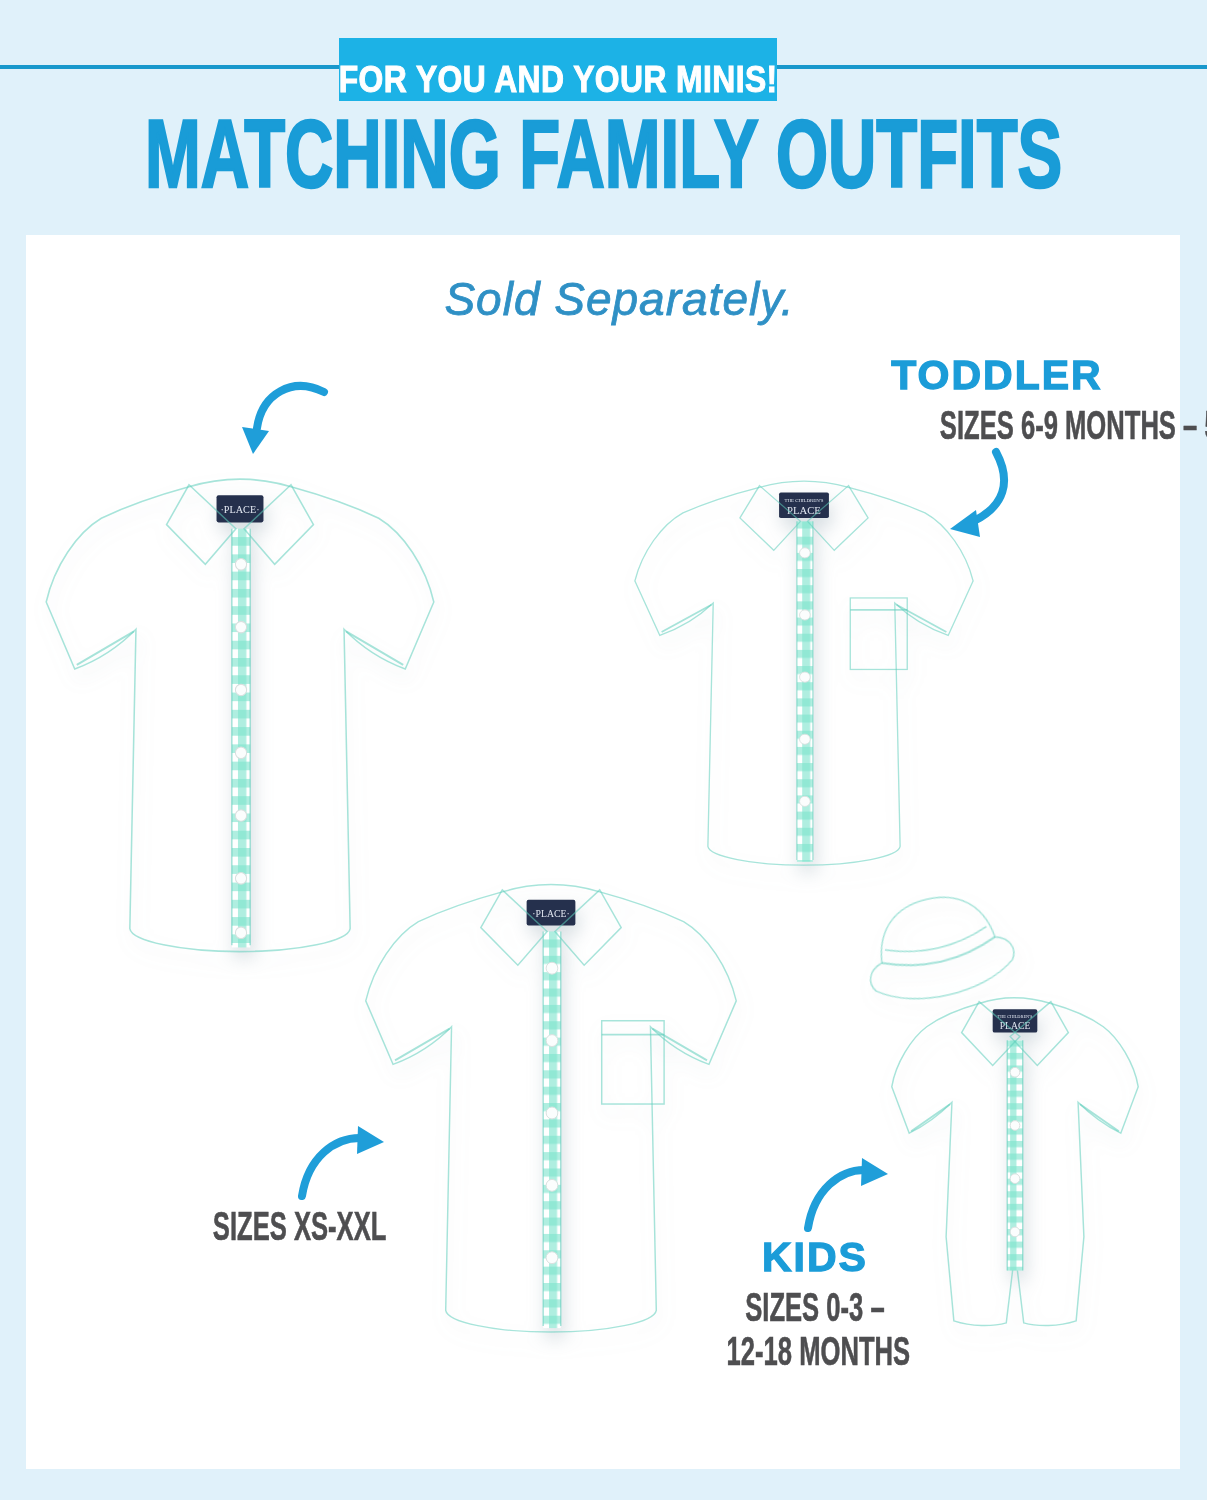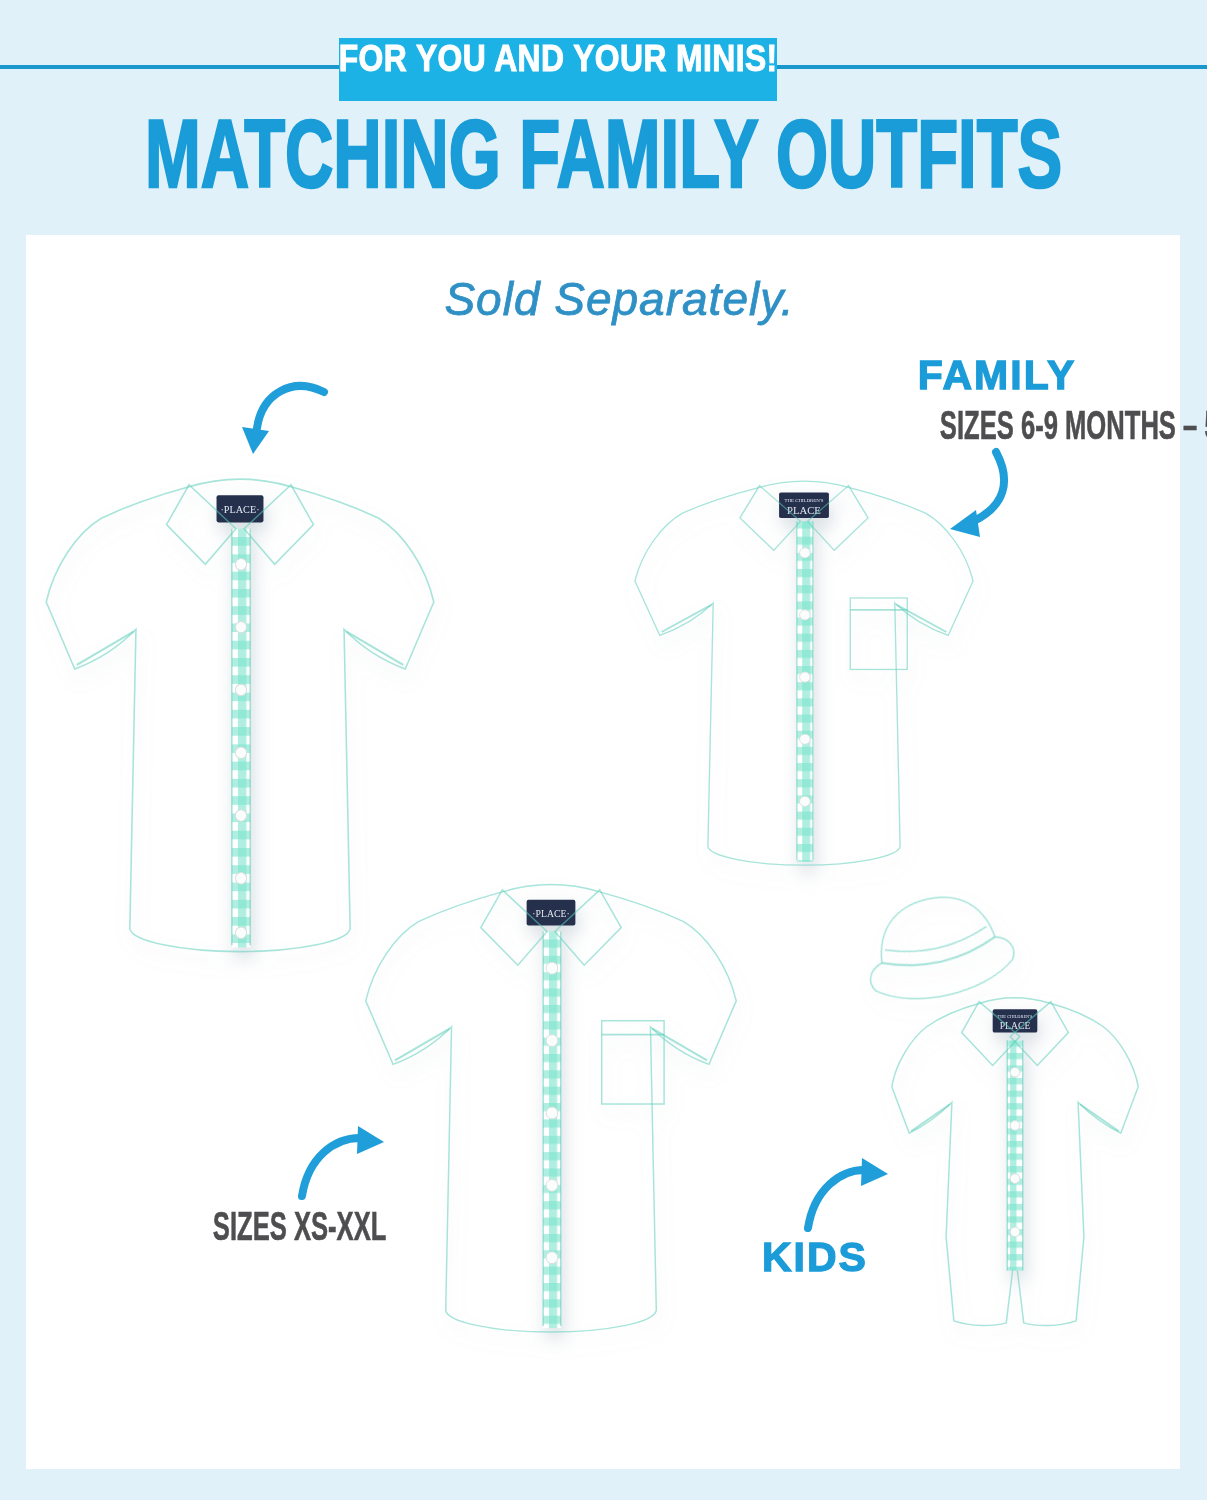"FOR YOU AND YOUR MINIS!" .banner { align-items: flex-start -> flex-end }
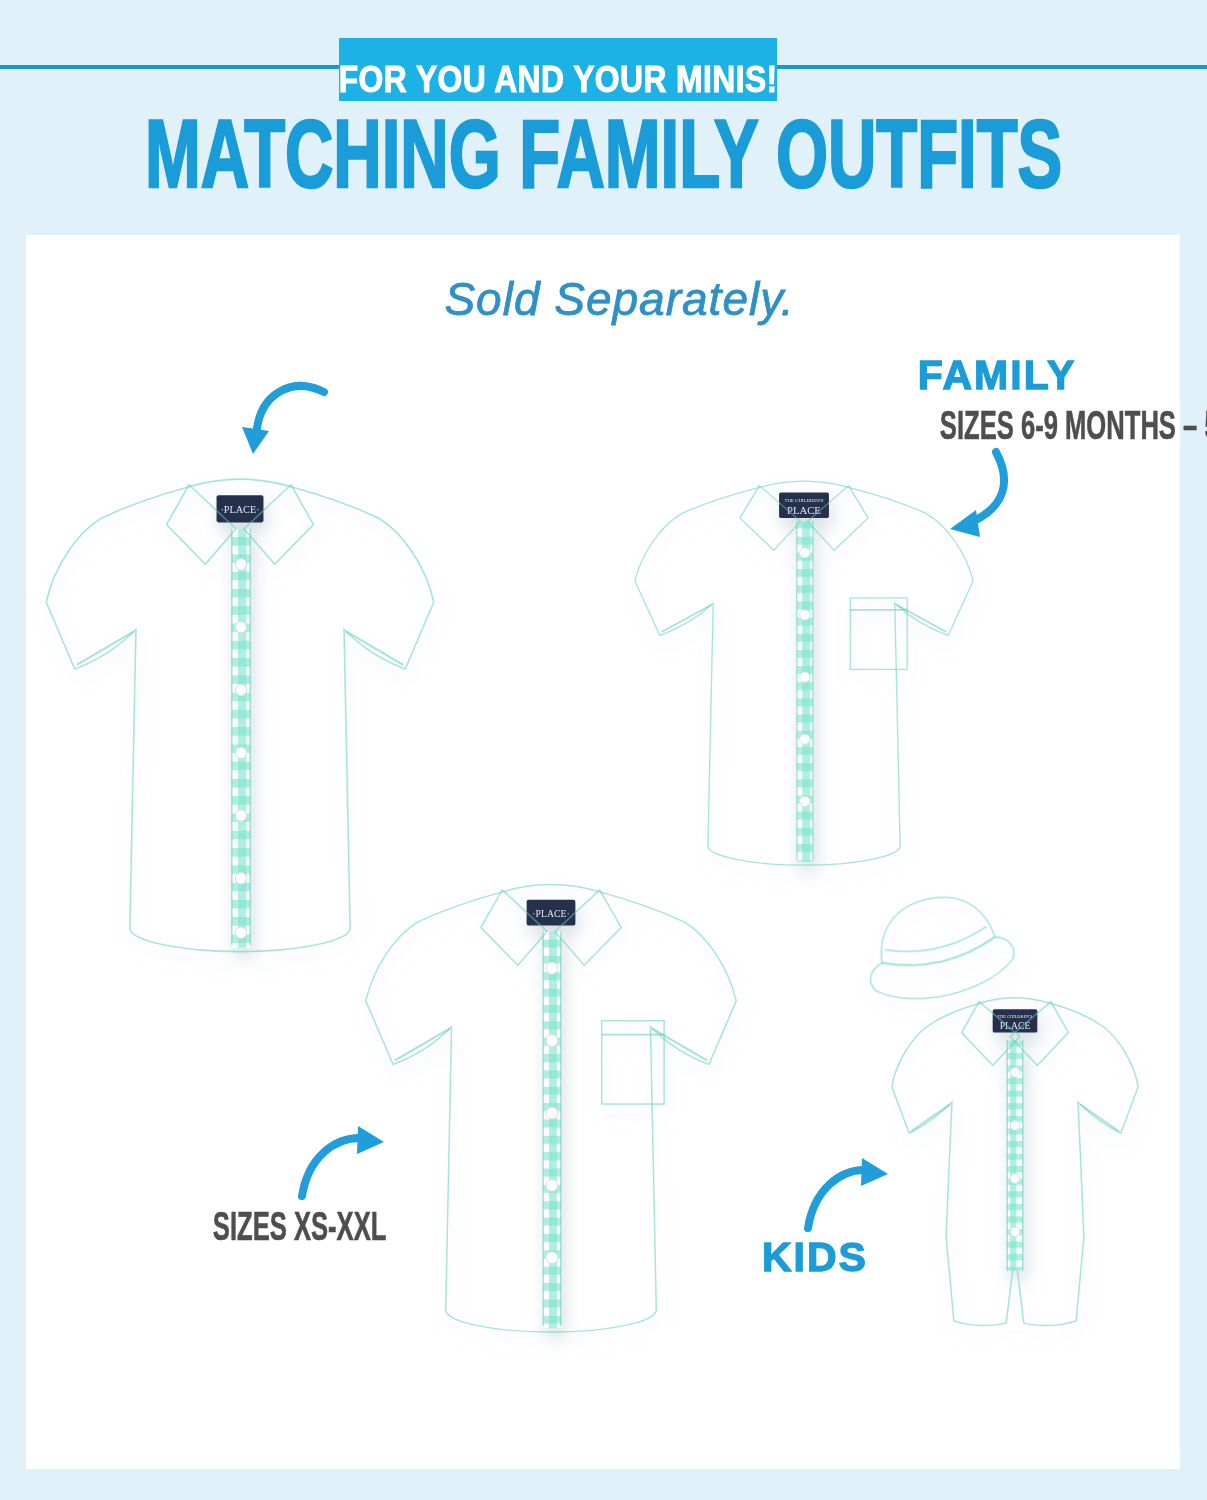"FAMILY" div.group-label { text: FAMILY -> TODDLER }
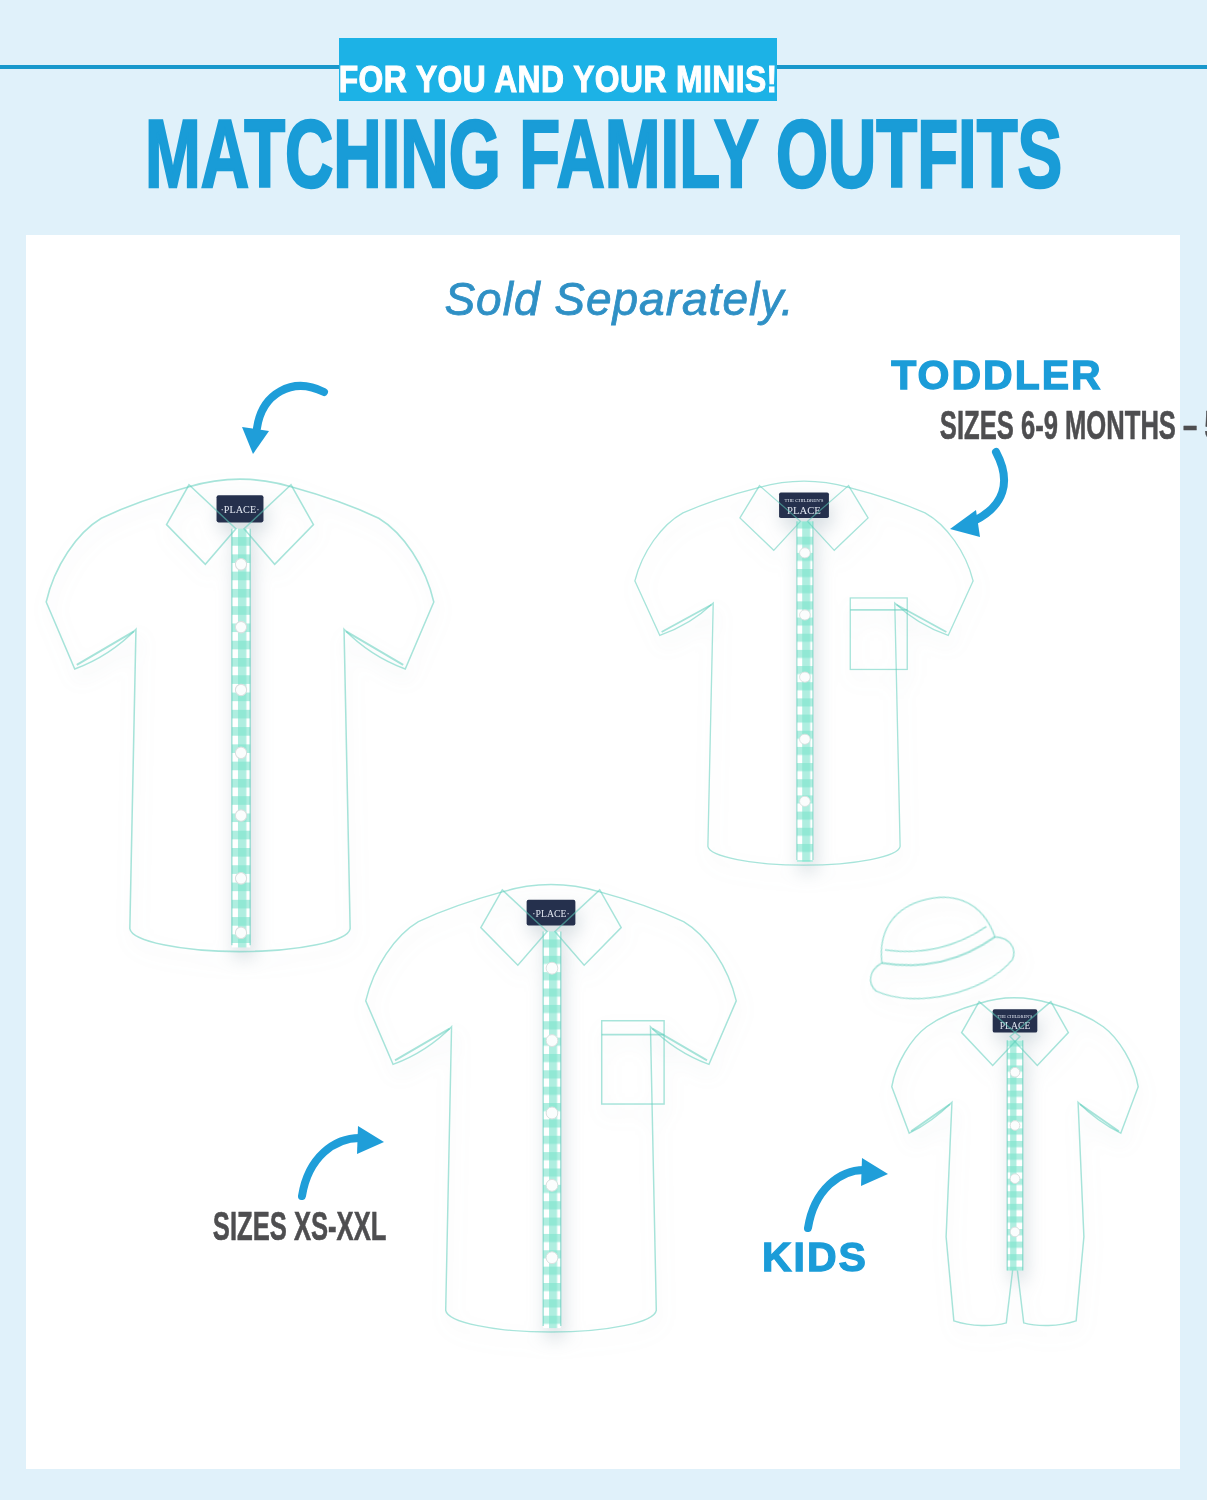"SIZES 0-3 –" div { html: none -> <div><span>SIZES 0-3 –</span></div> }
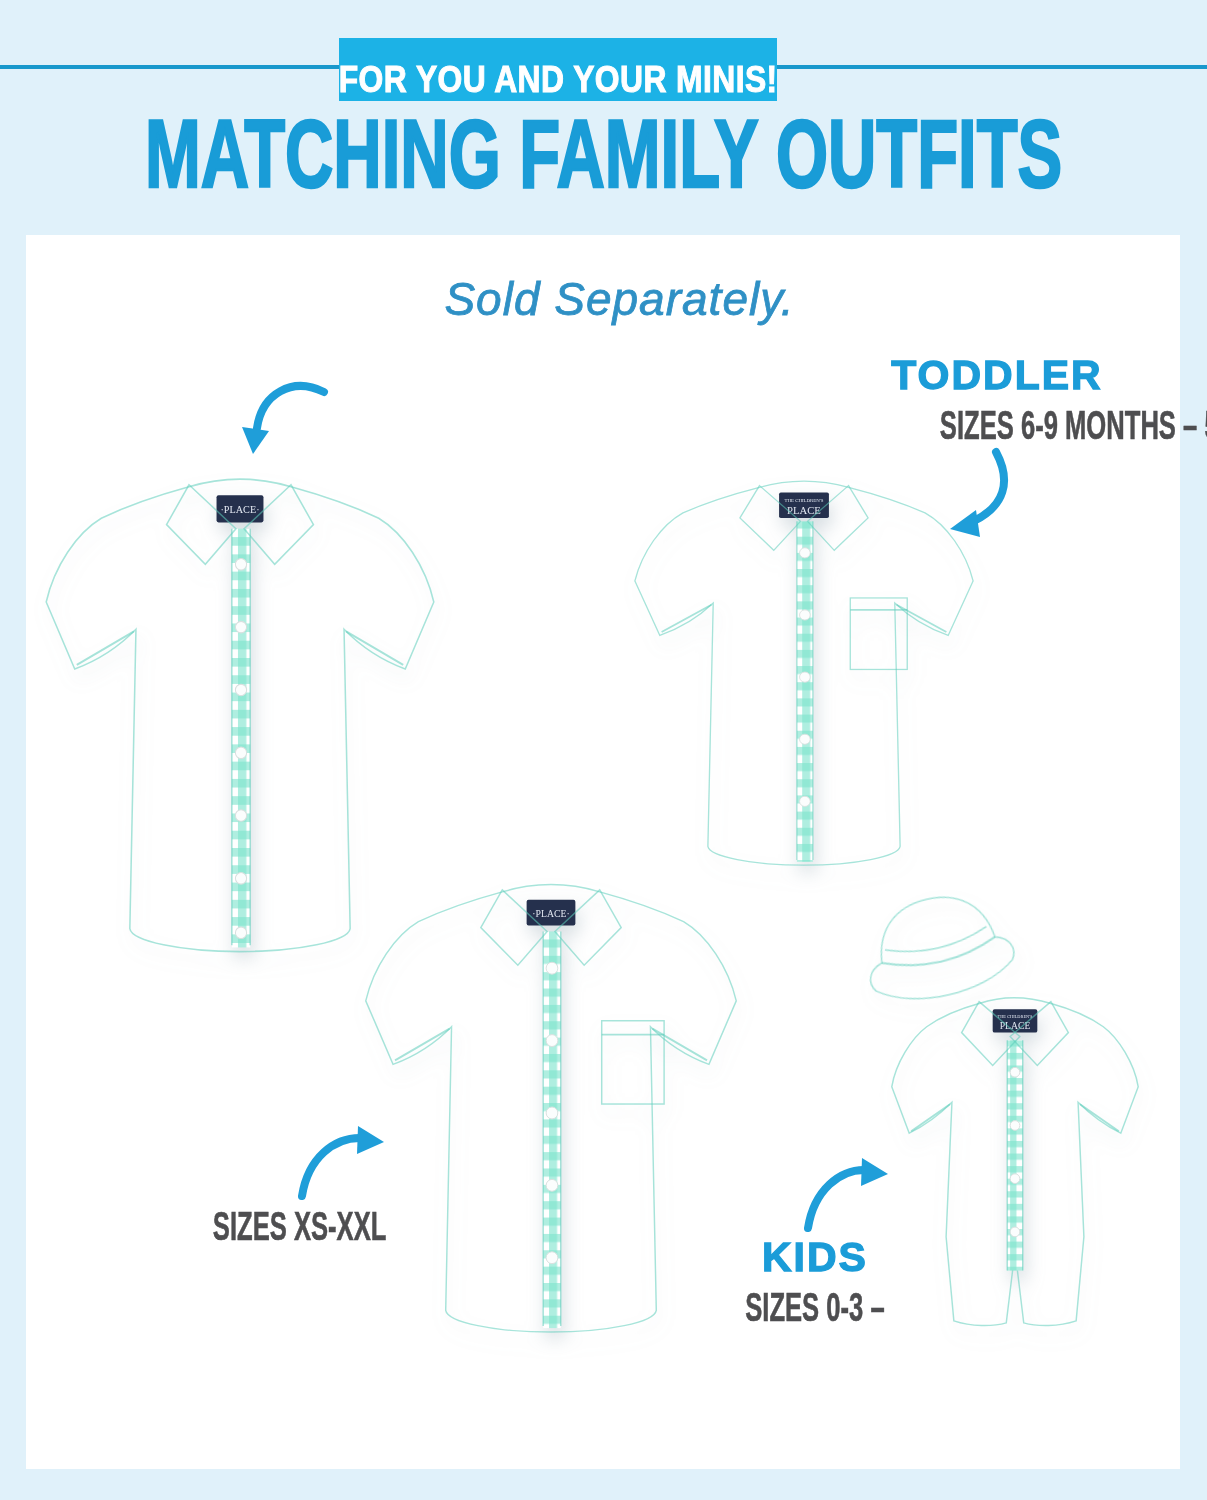"12-18 MONTHS" div { html: none -> <div><span>12-18 MONTHS</span></div> }
